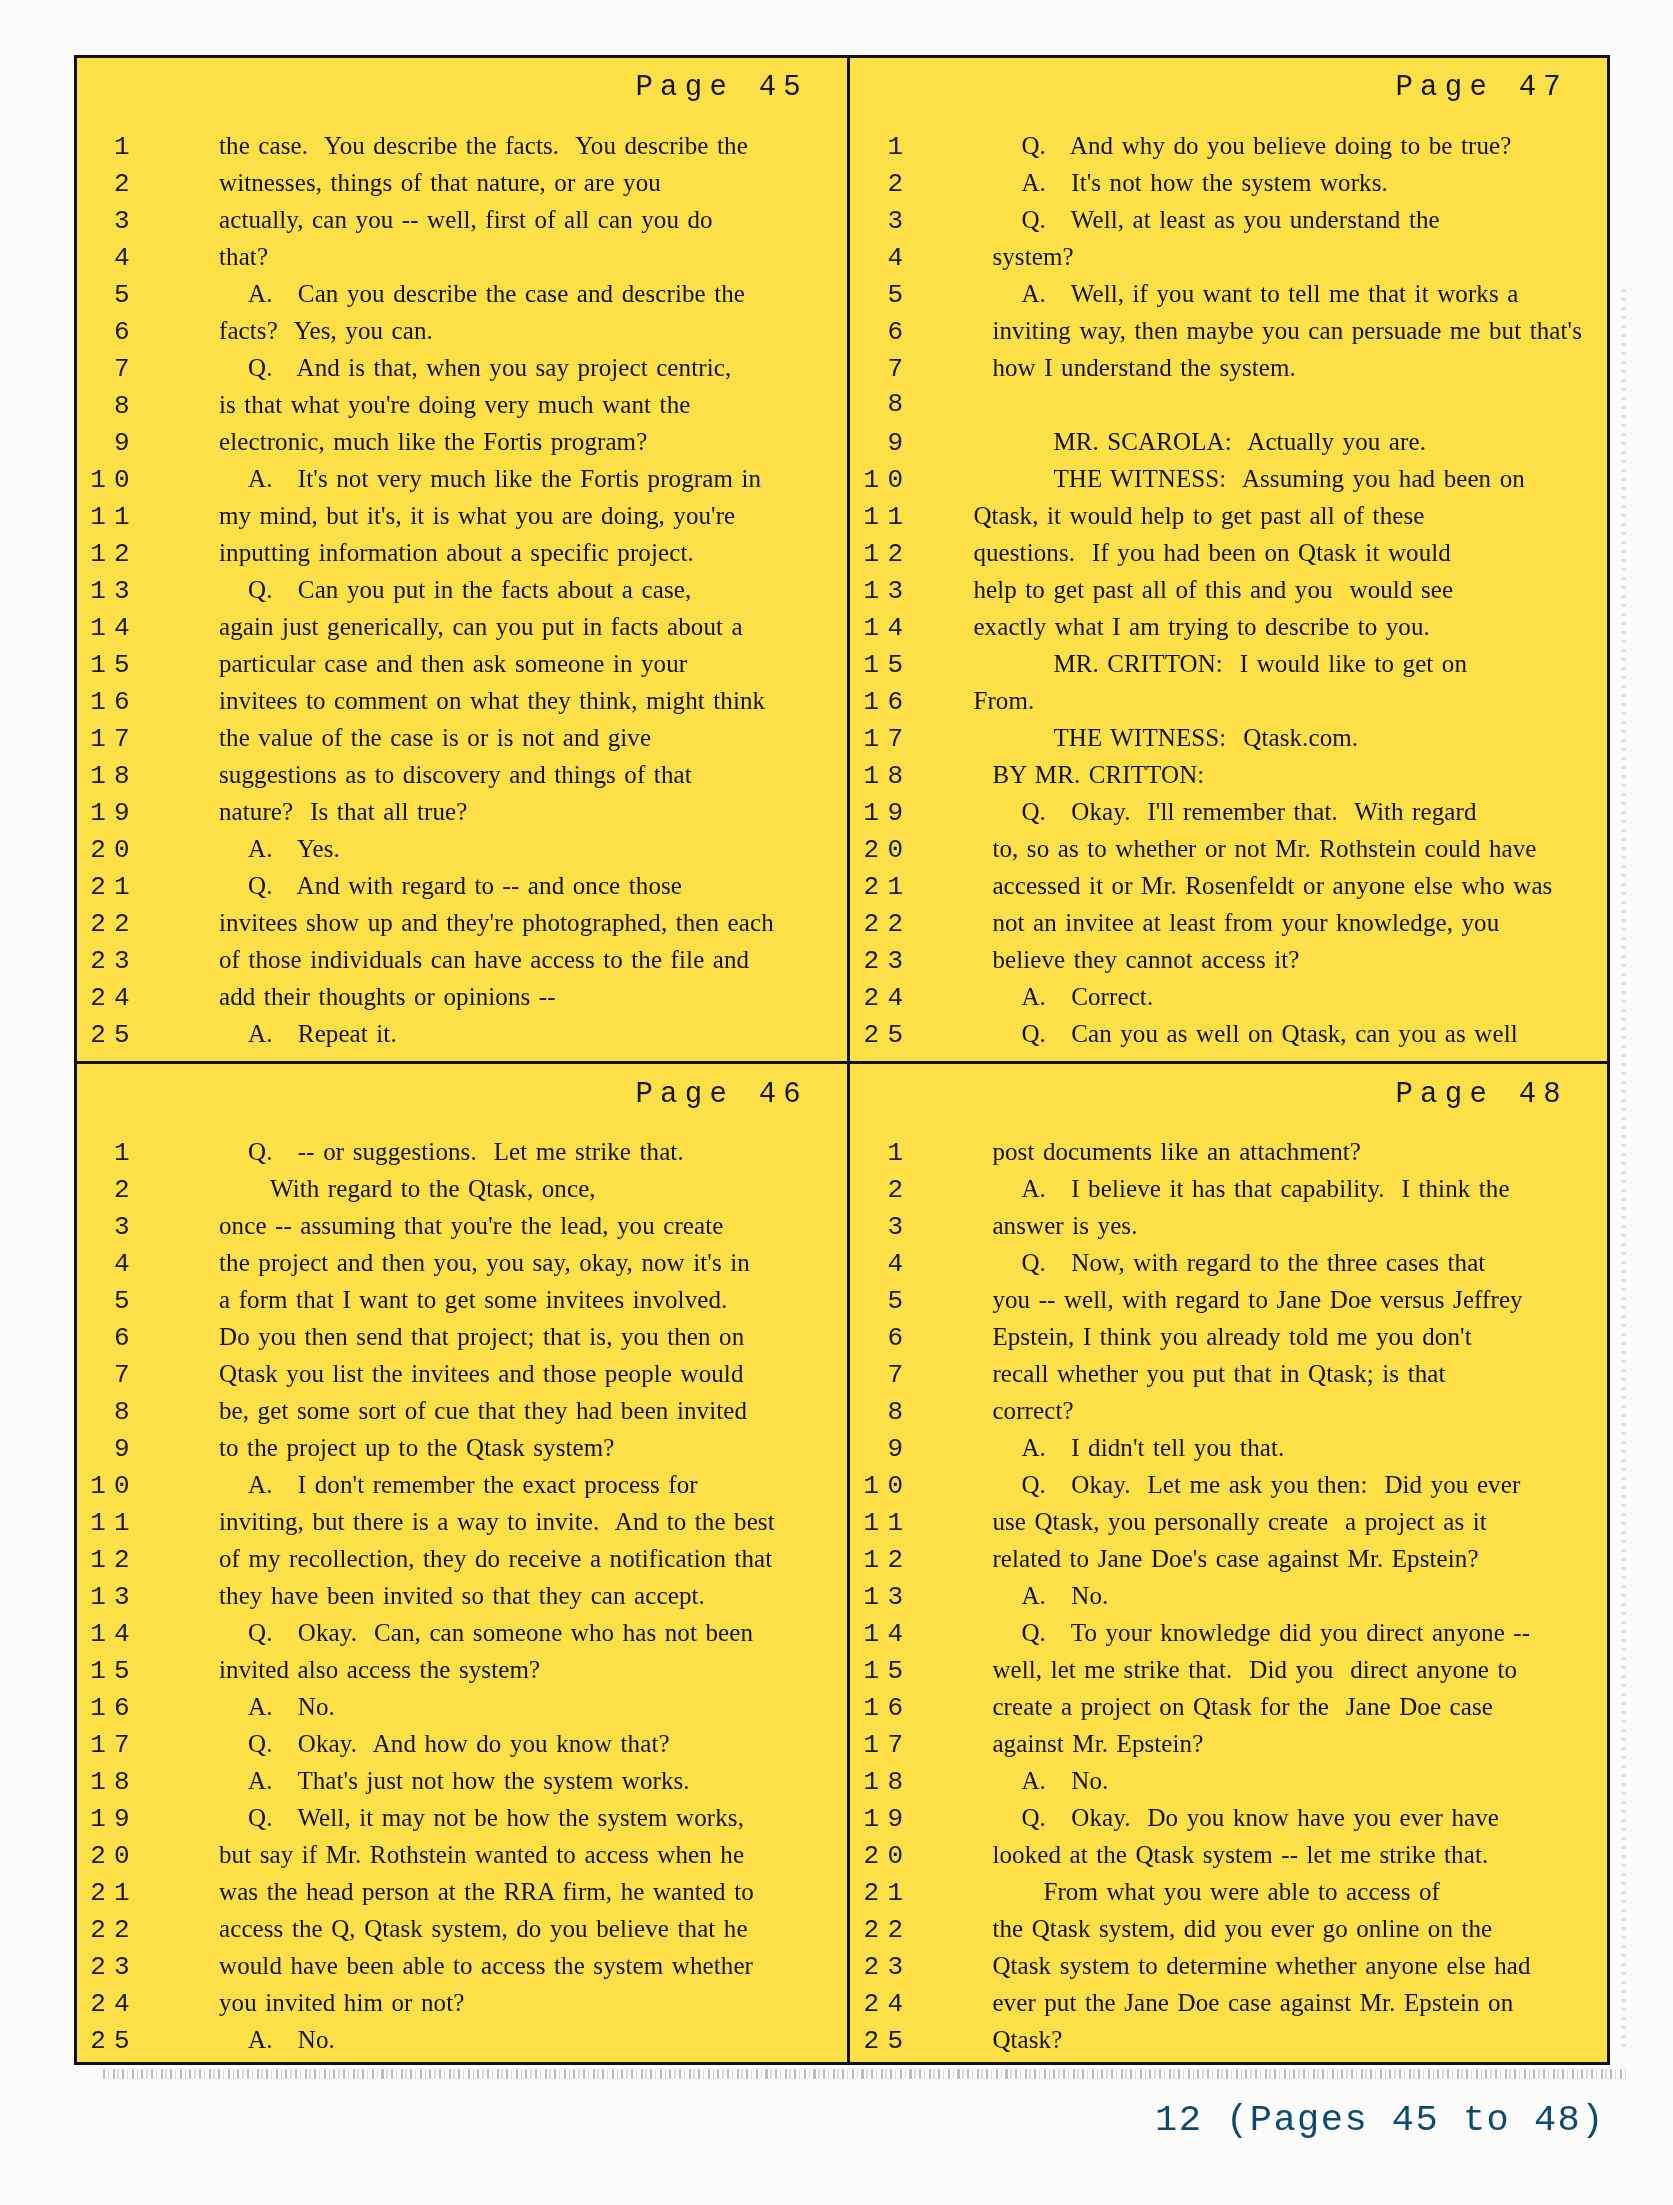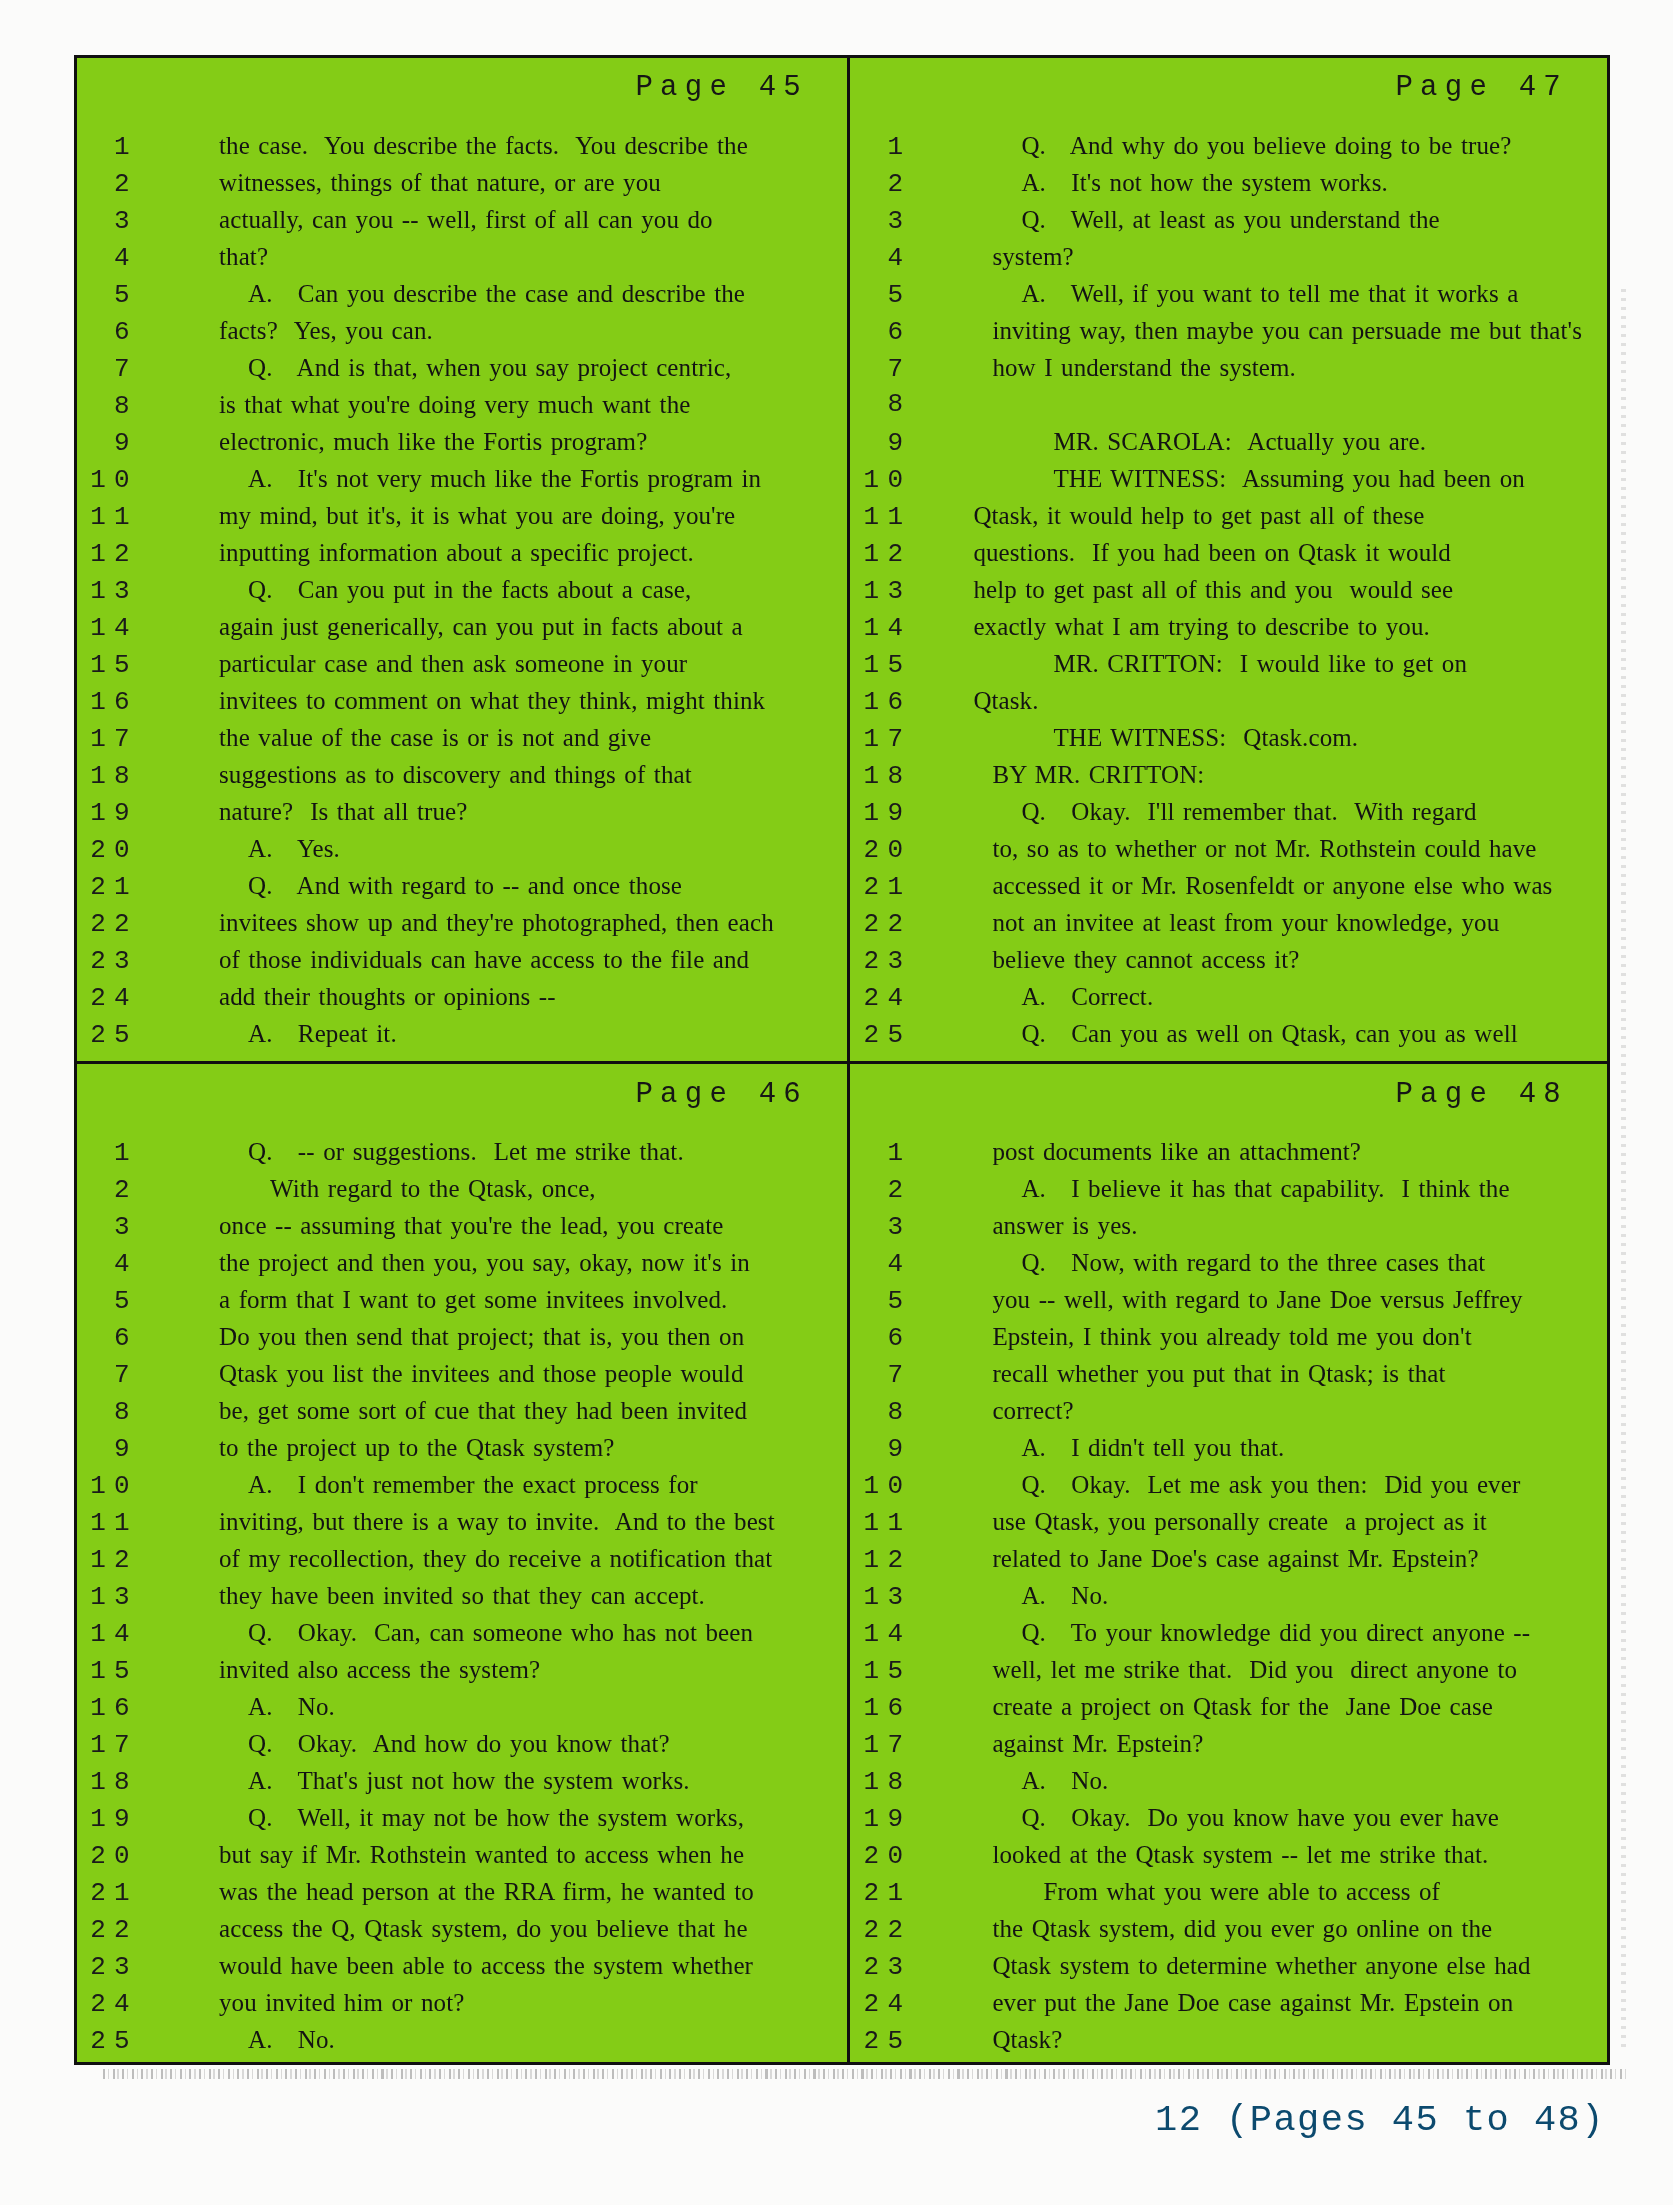"Page 45" .sheet { background: #84cc16 -> #fde047 }
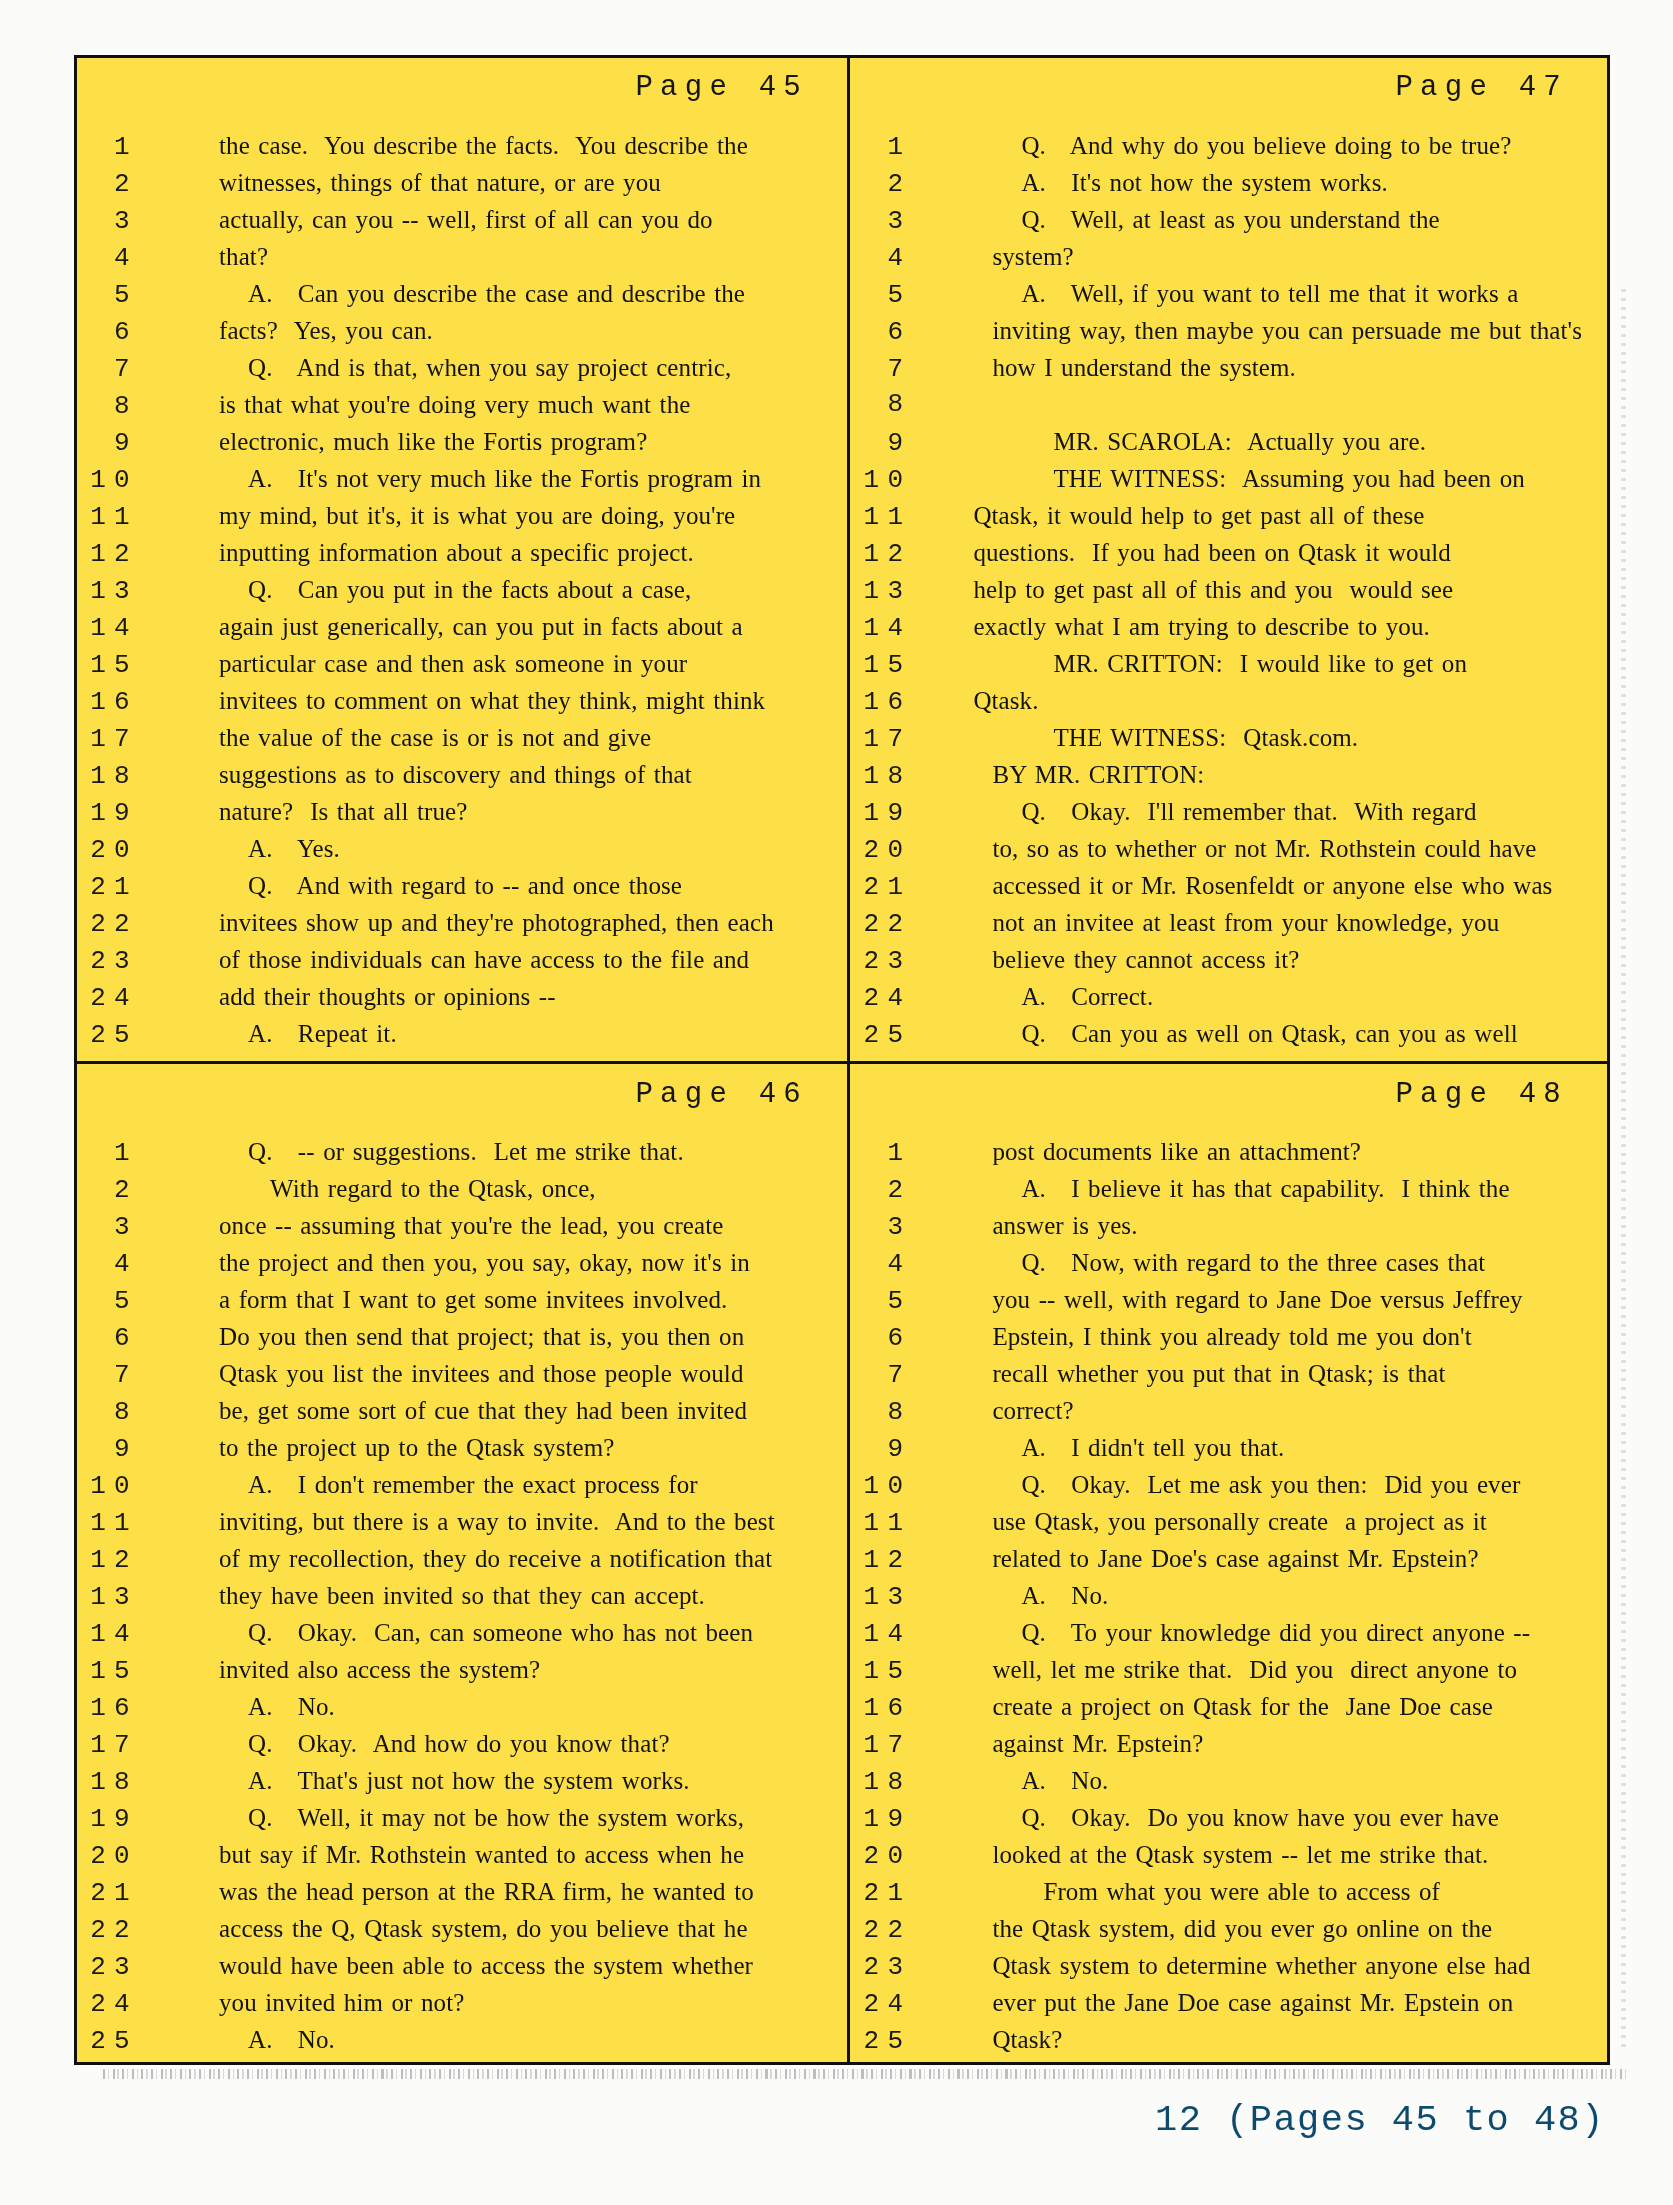"Qtask." span.lt { text: Qtask -> From }
